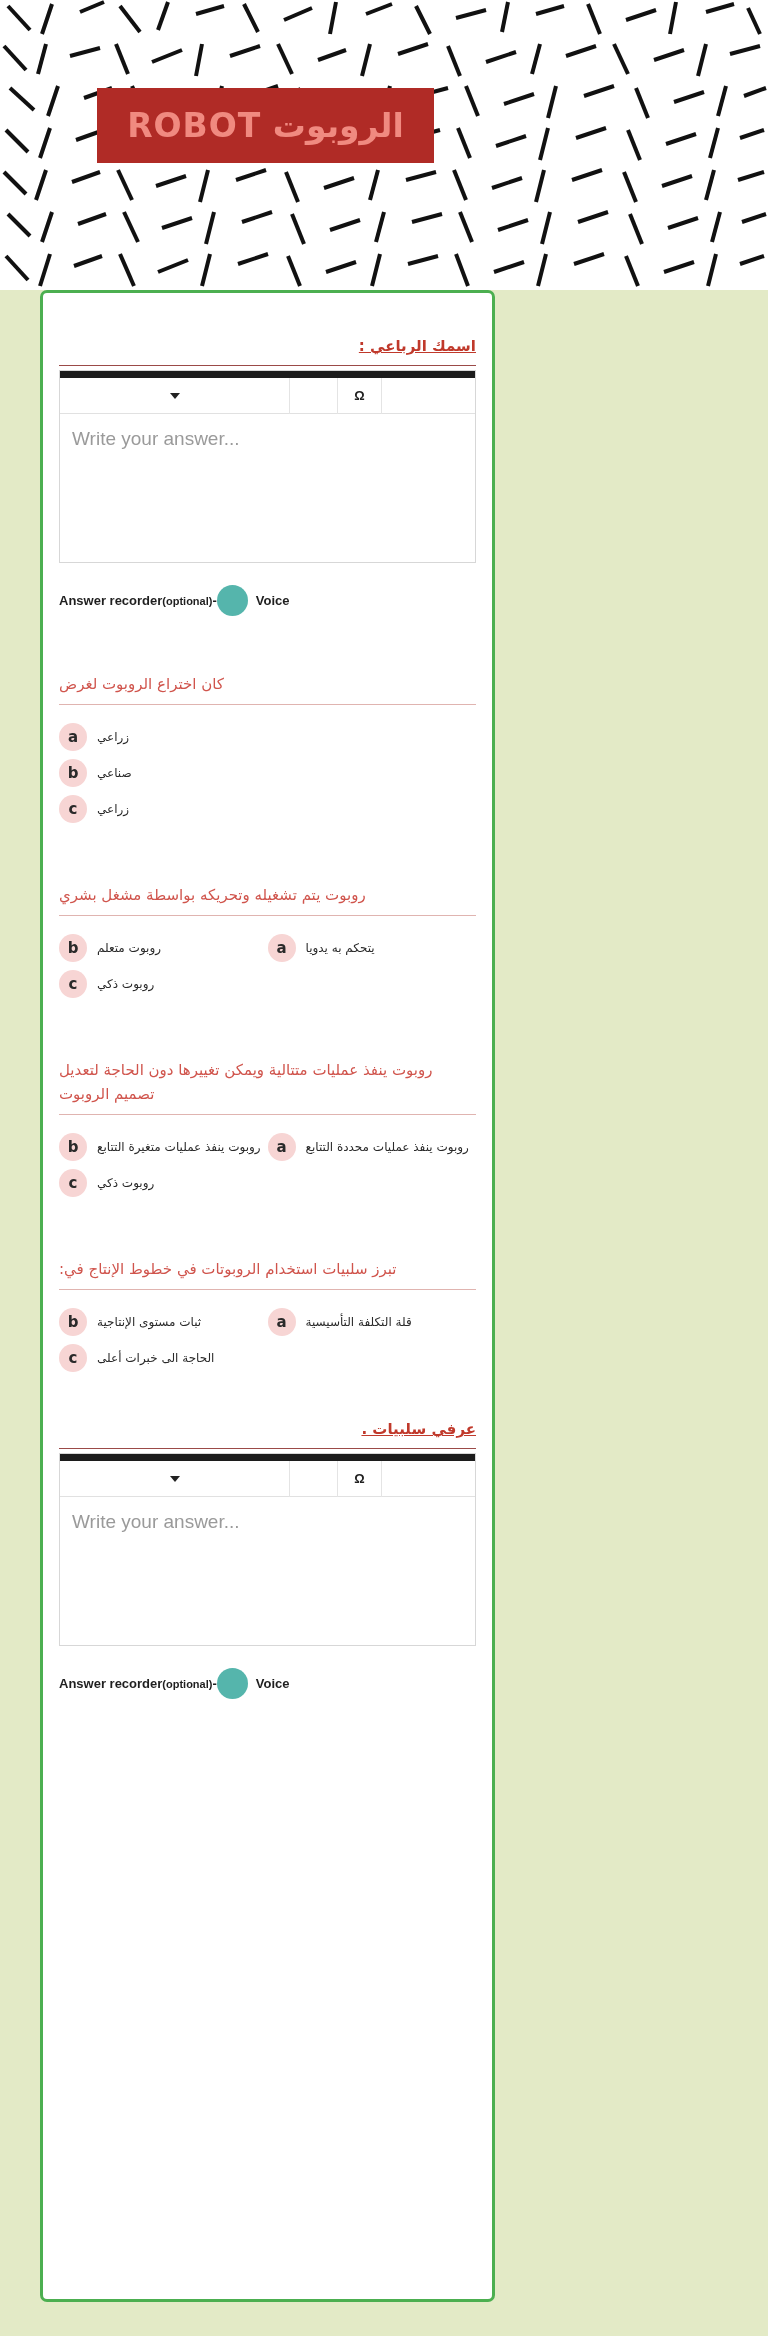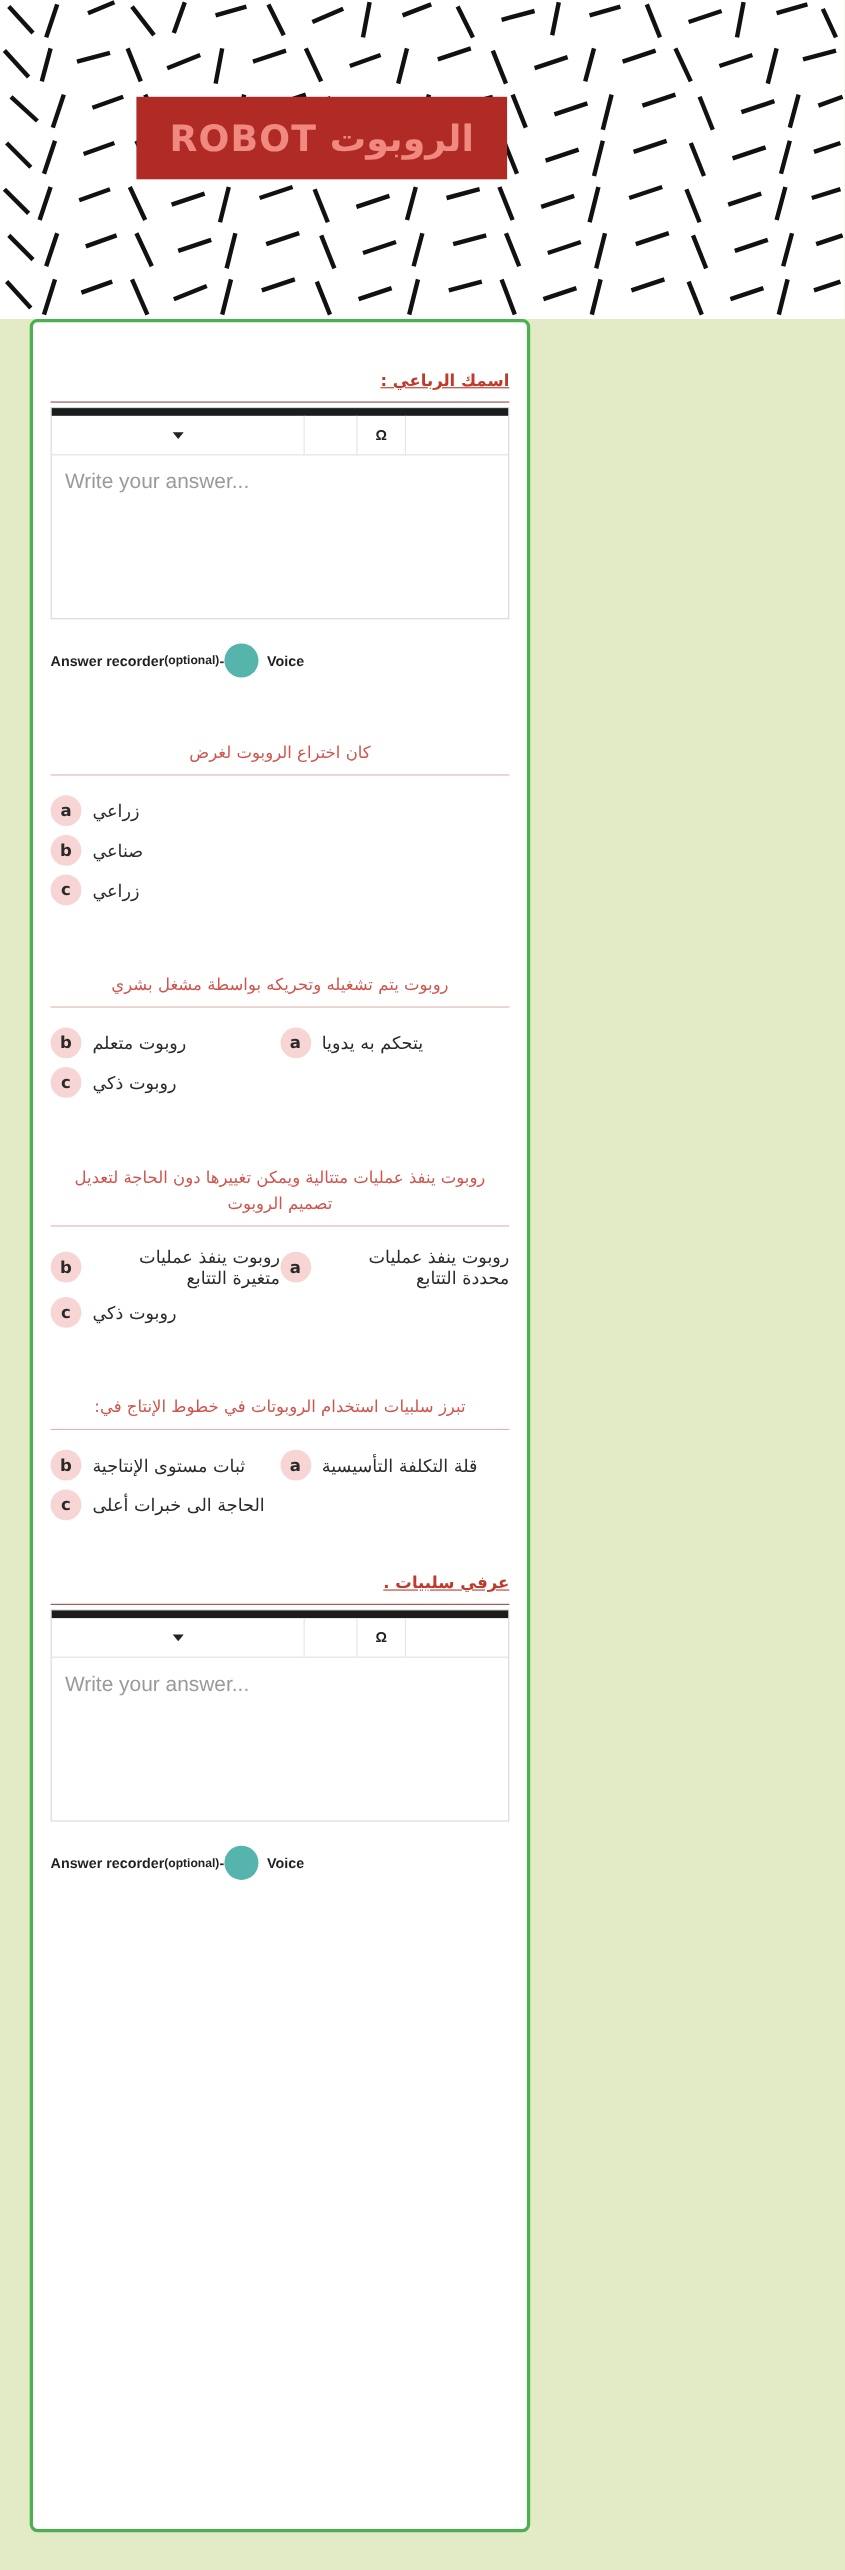"الروبوت ROBOT" .title-banner { left: 124px -> 97px }
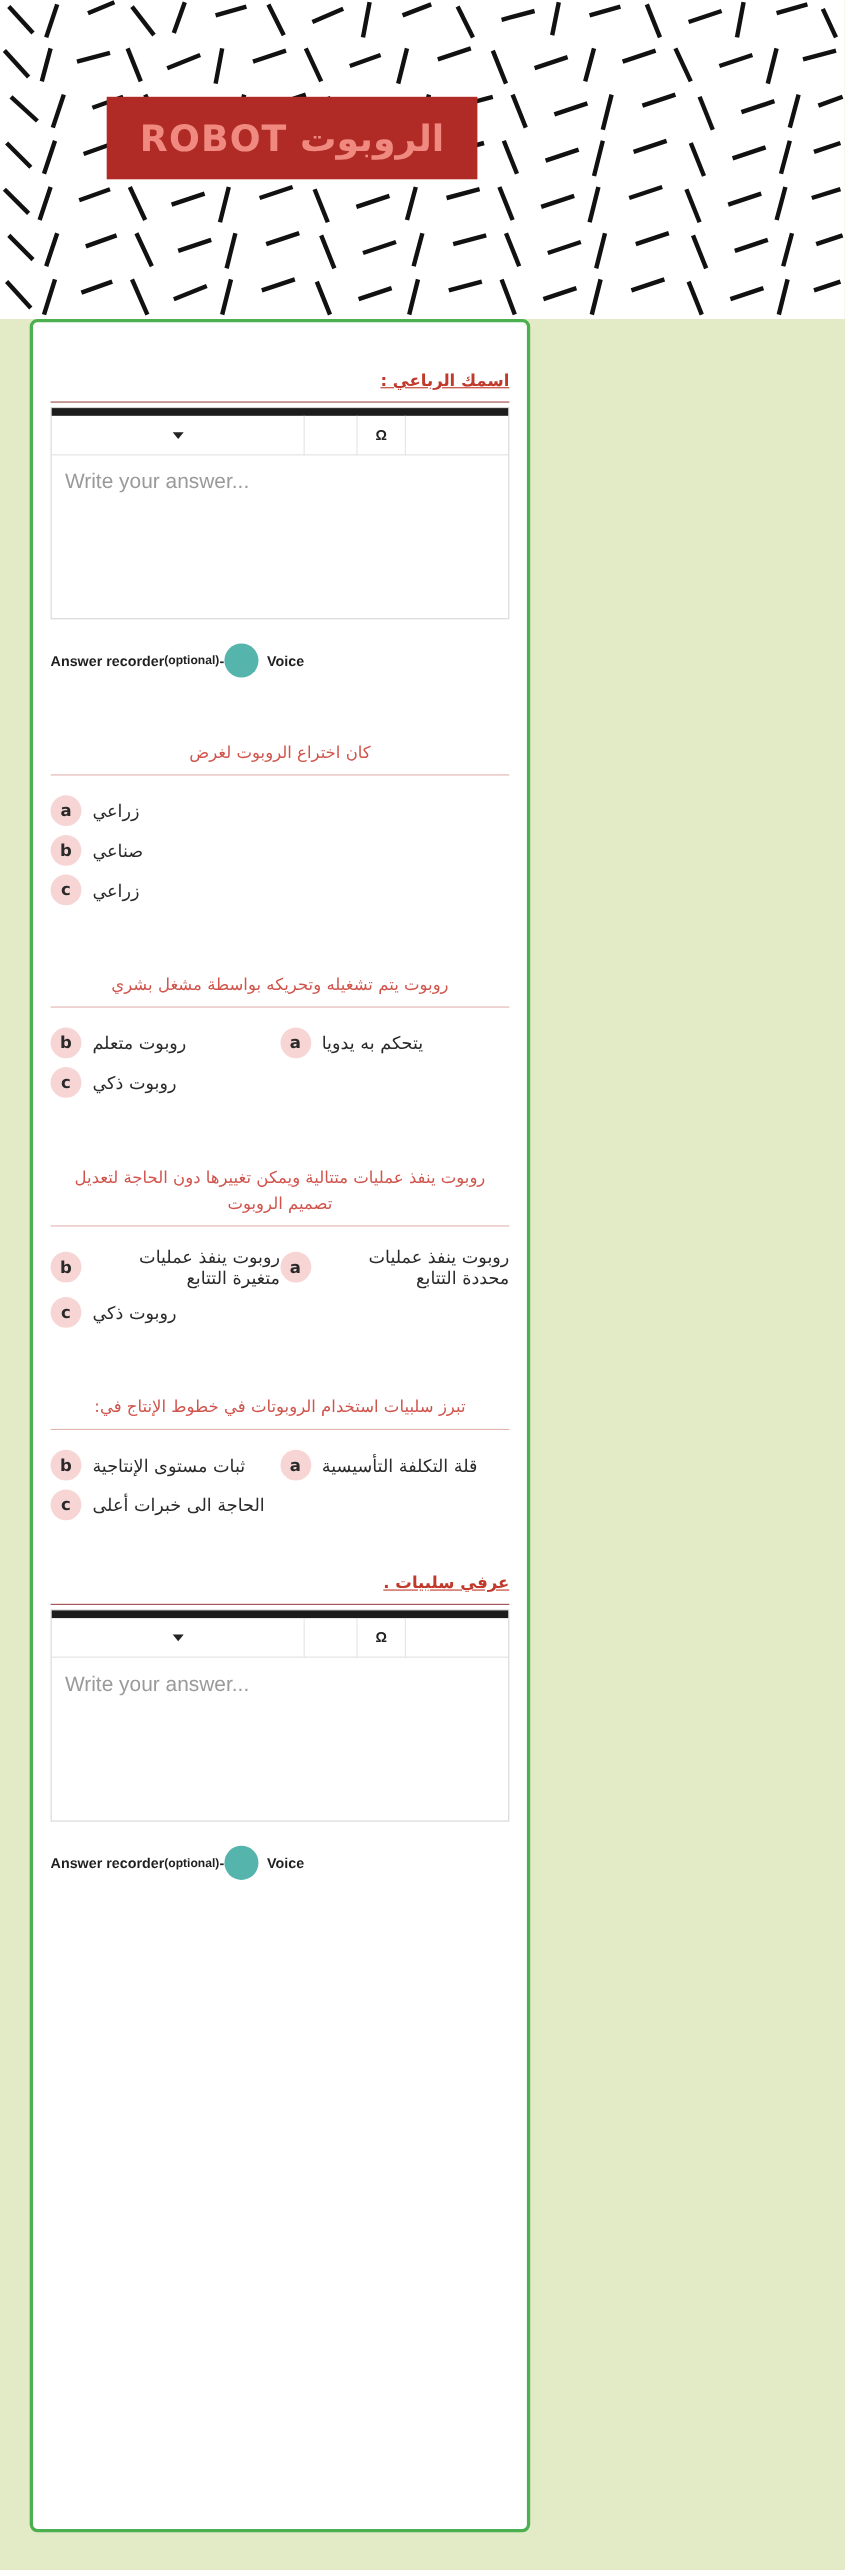"اسمك الرباعي :" .card { left: 27px -> 40px }
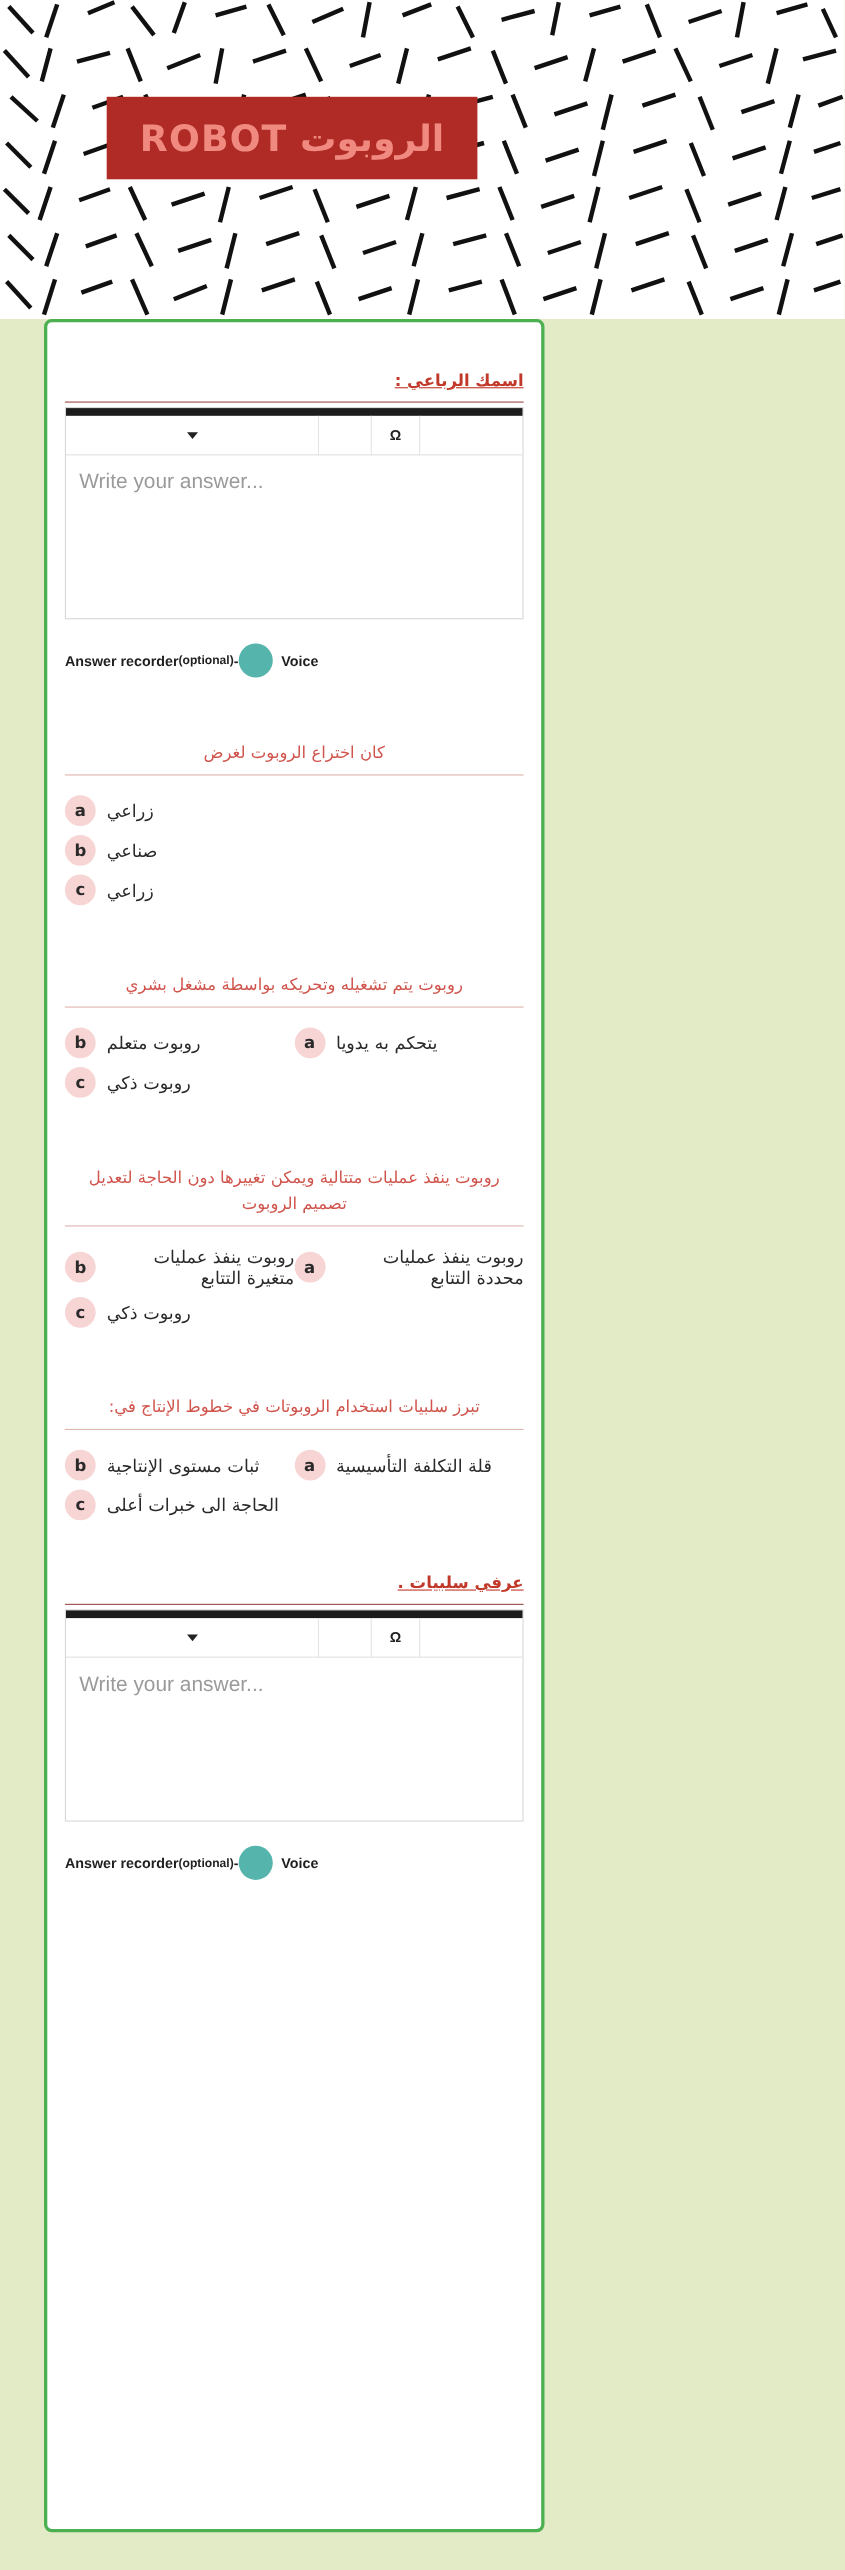"كان اختراع الروبوت لغرض" .q-mc-head { text-align: center -> left }
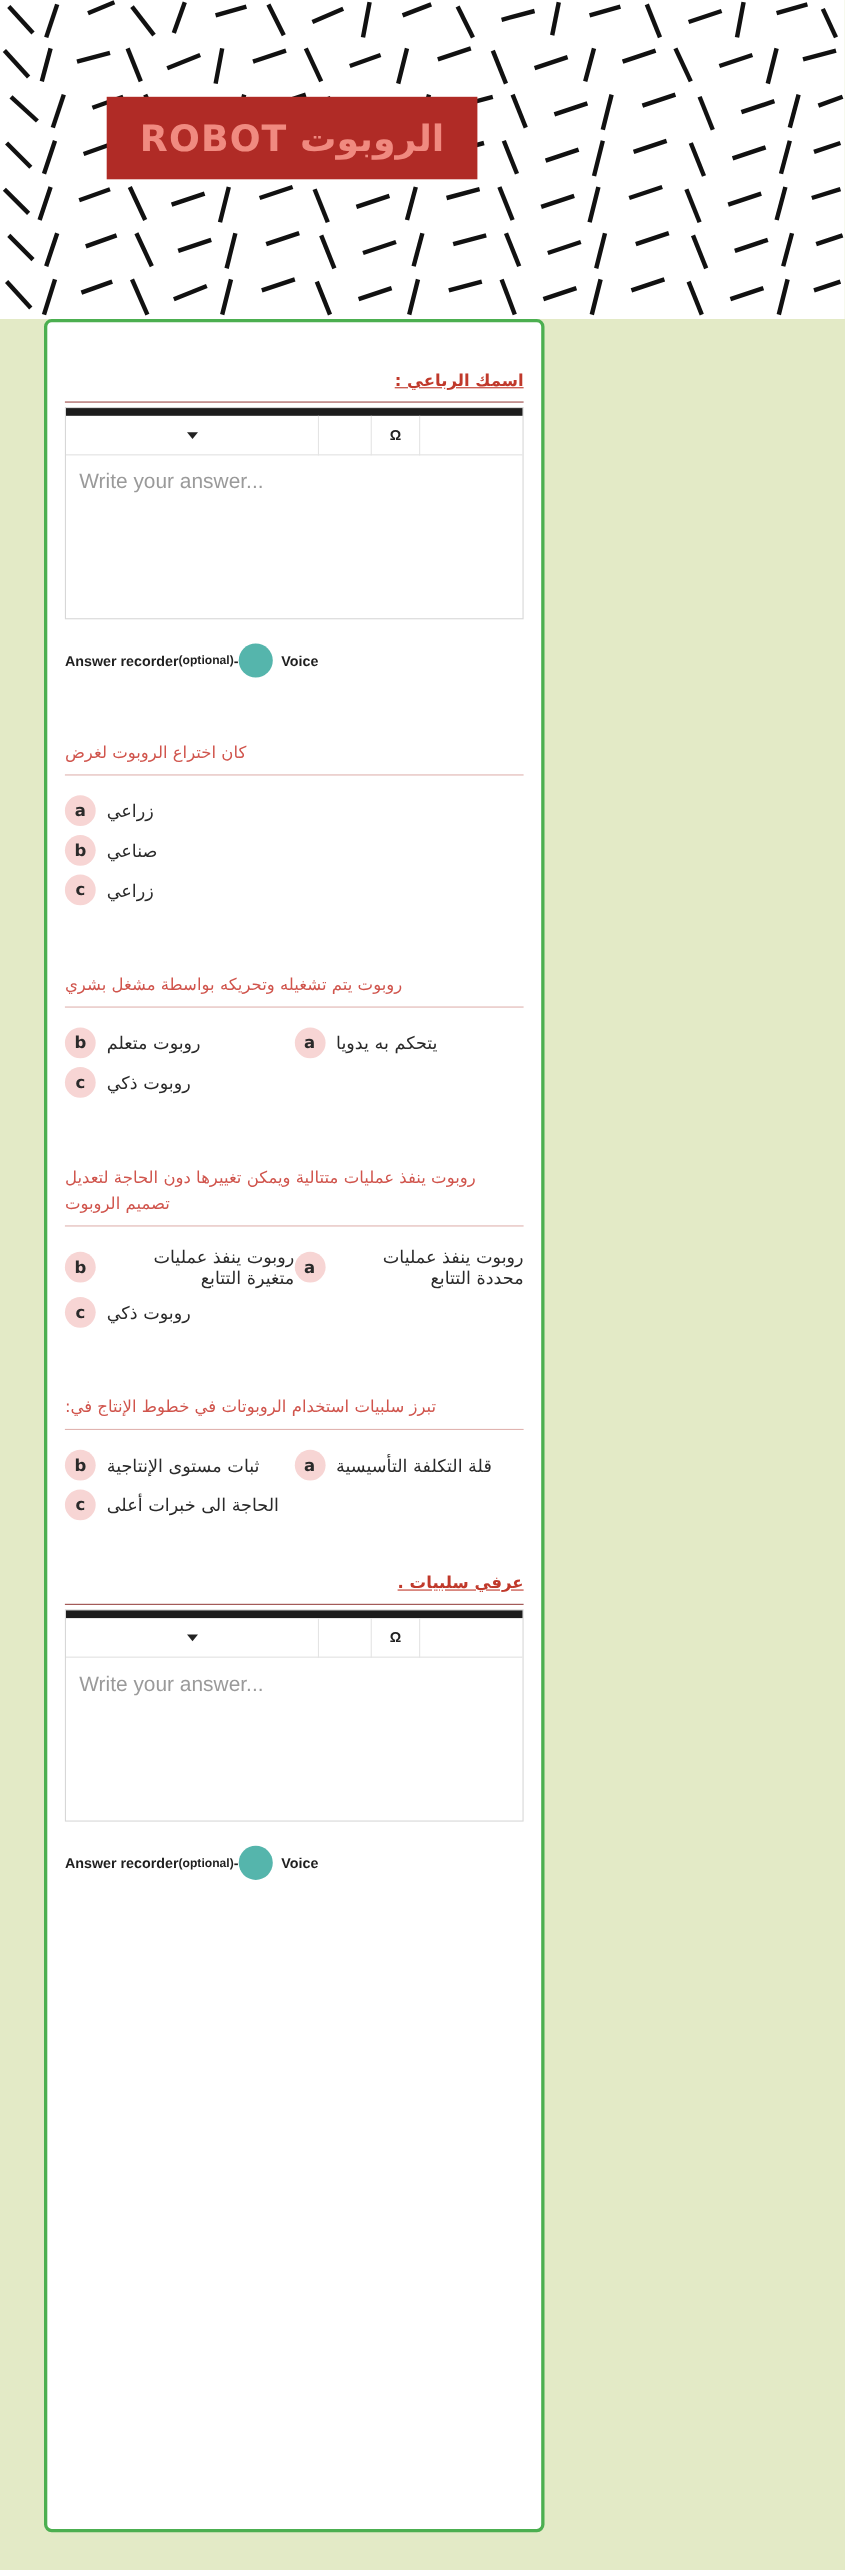"زراعي" .opt-text { font-size: 16px -> 12px }
